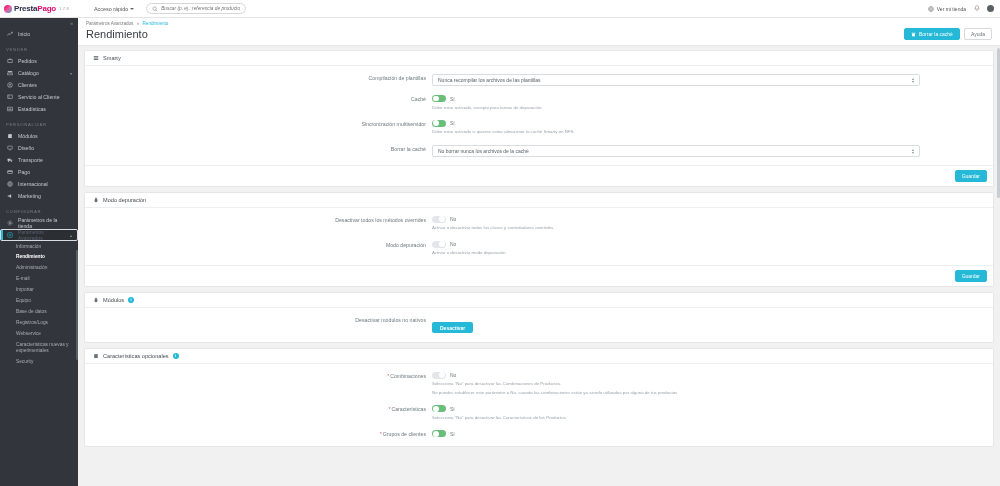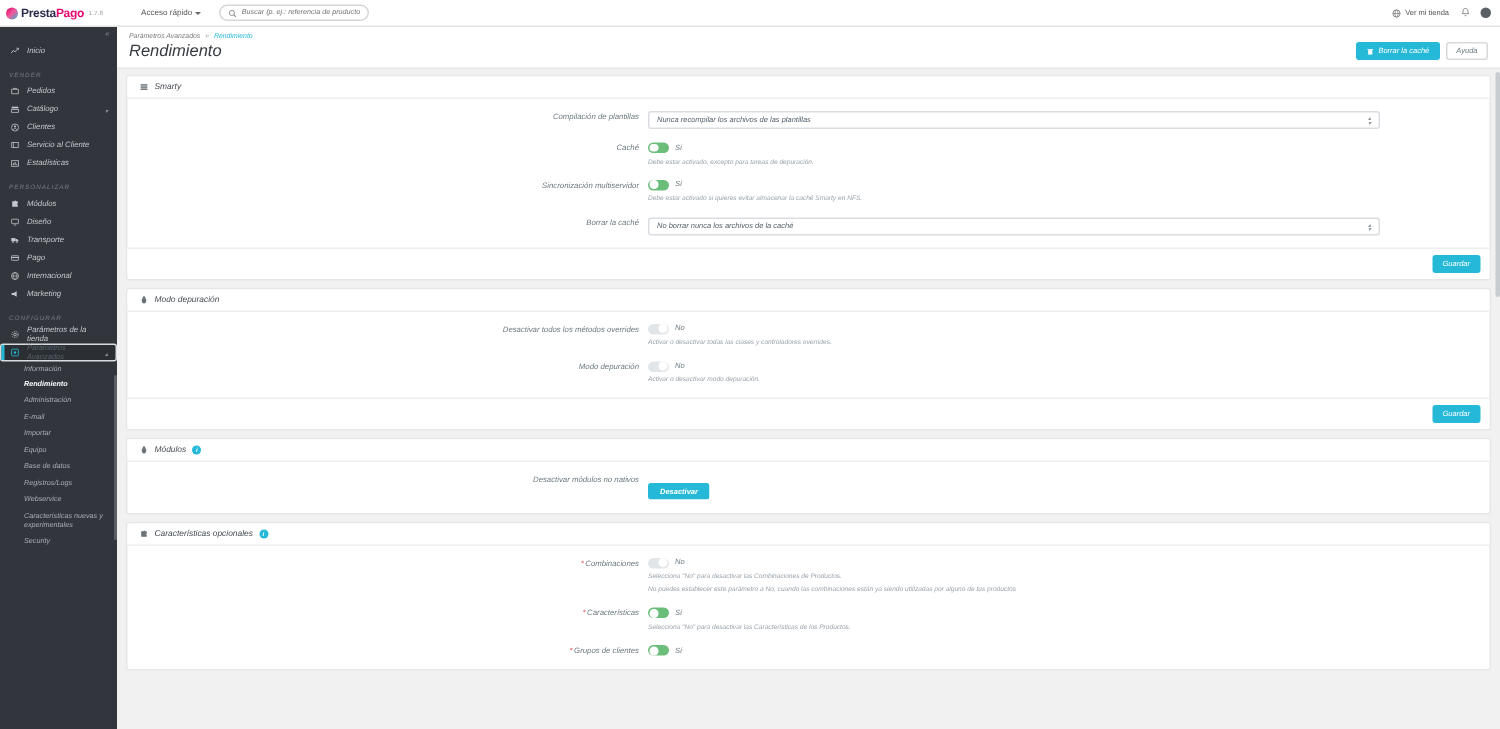"Rendimiento" .shell { font-style: italic -> none }
